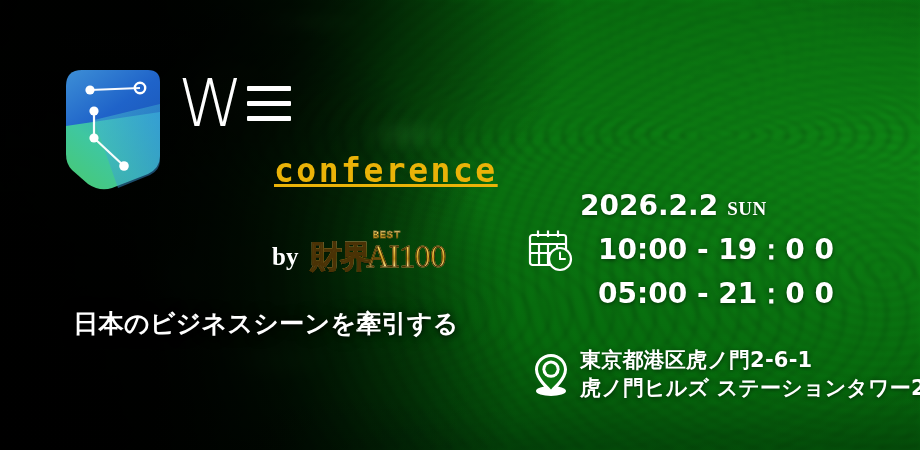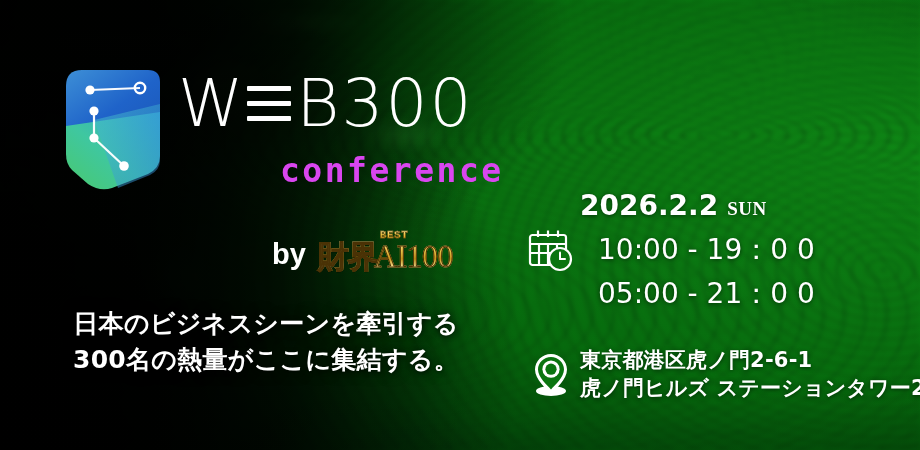"B300" span { html: <span>B300</span> -> none }
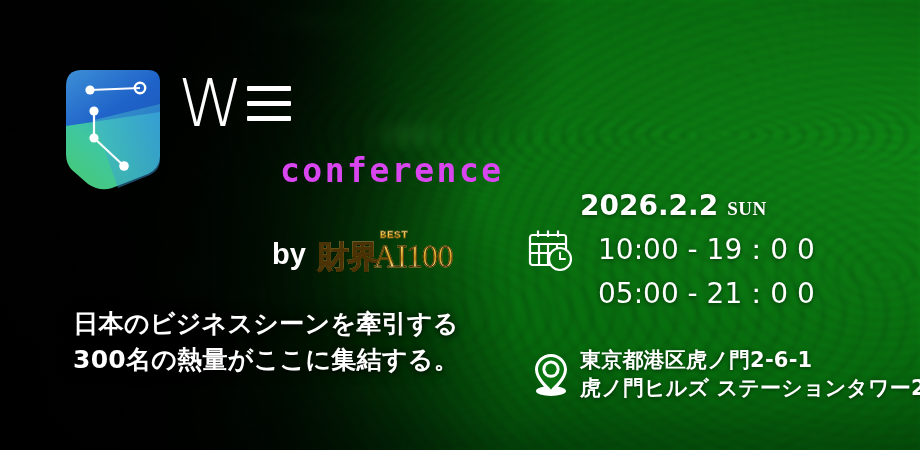"conference" .sub-conference { color: #d946ef -> #eab308; left: 220px -> 214px; text-decoration: none -> underline }
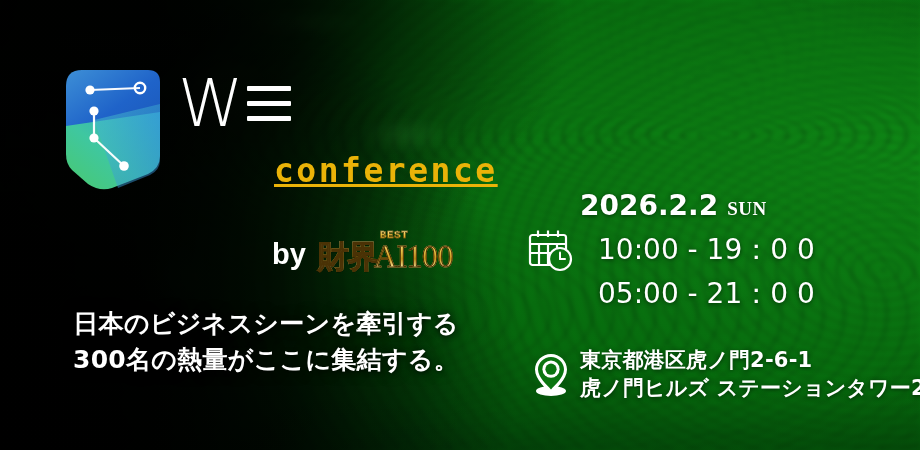"by" .by-word { font-family: none -> Liberation Serif, serif; font-size: 29px -> 25px }
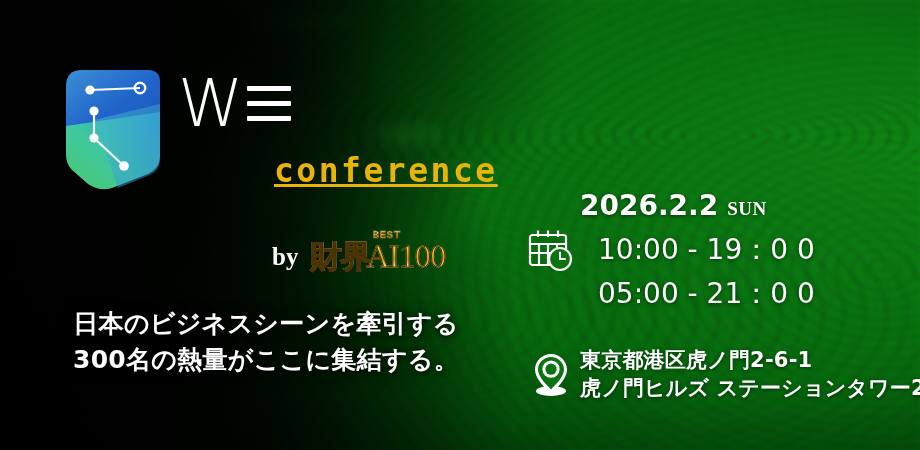"10:00 - 19：0 0" .time-line { font-weight: 400 -> 700 }
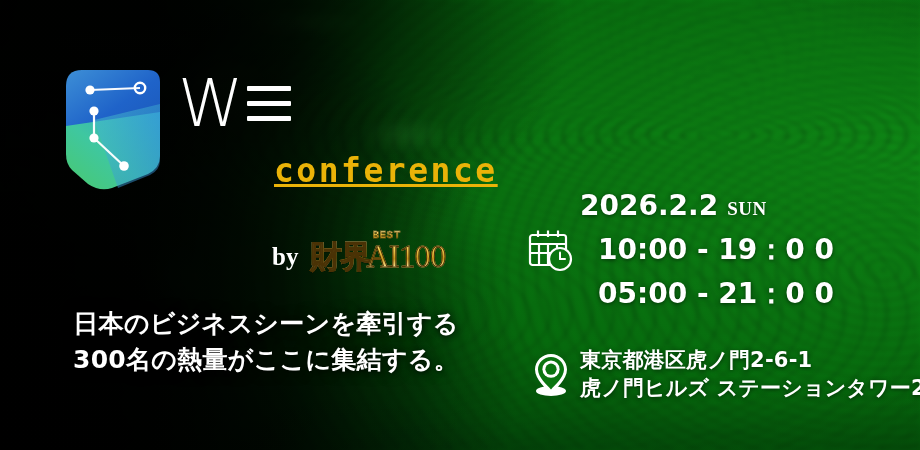"300名の熱量がここに集結する。" div { html: <div>300名の熱量がここに集結する。</div> -> none }
